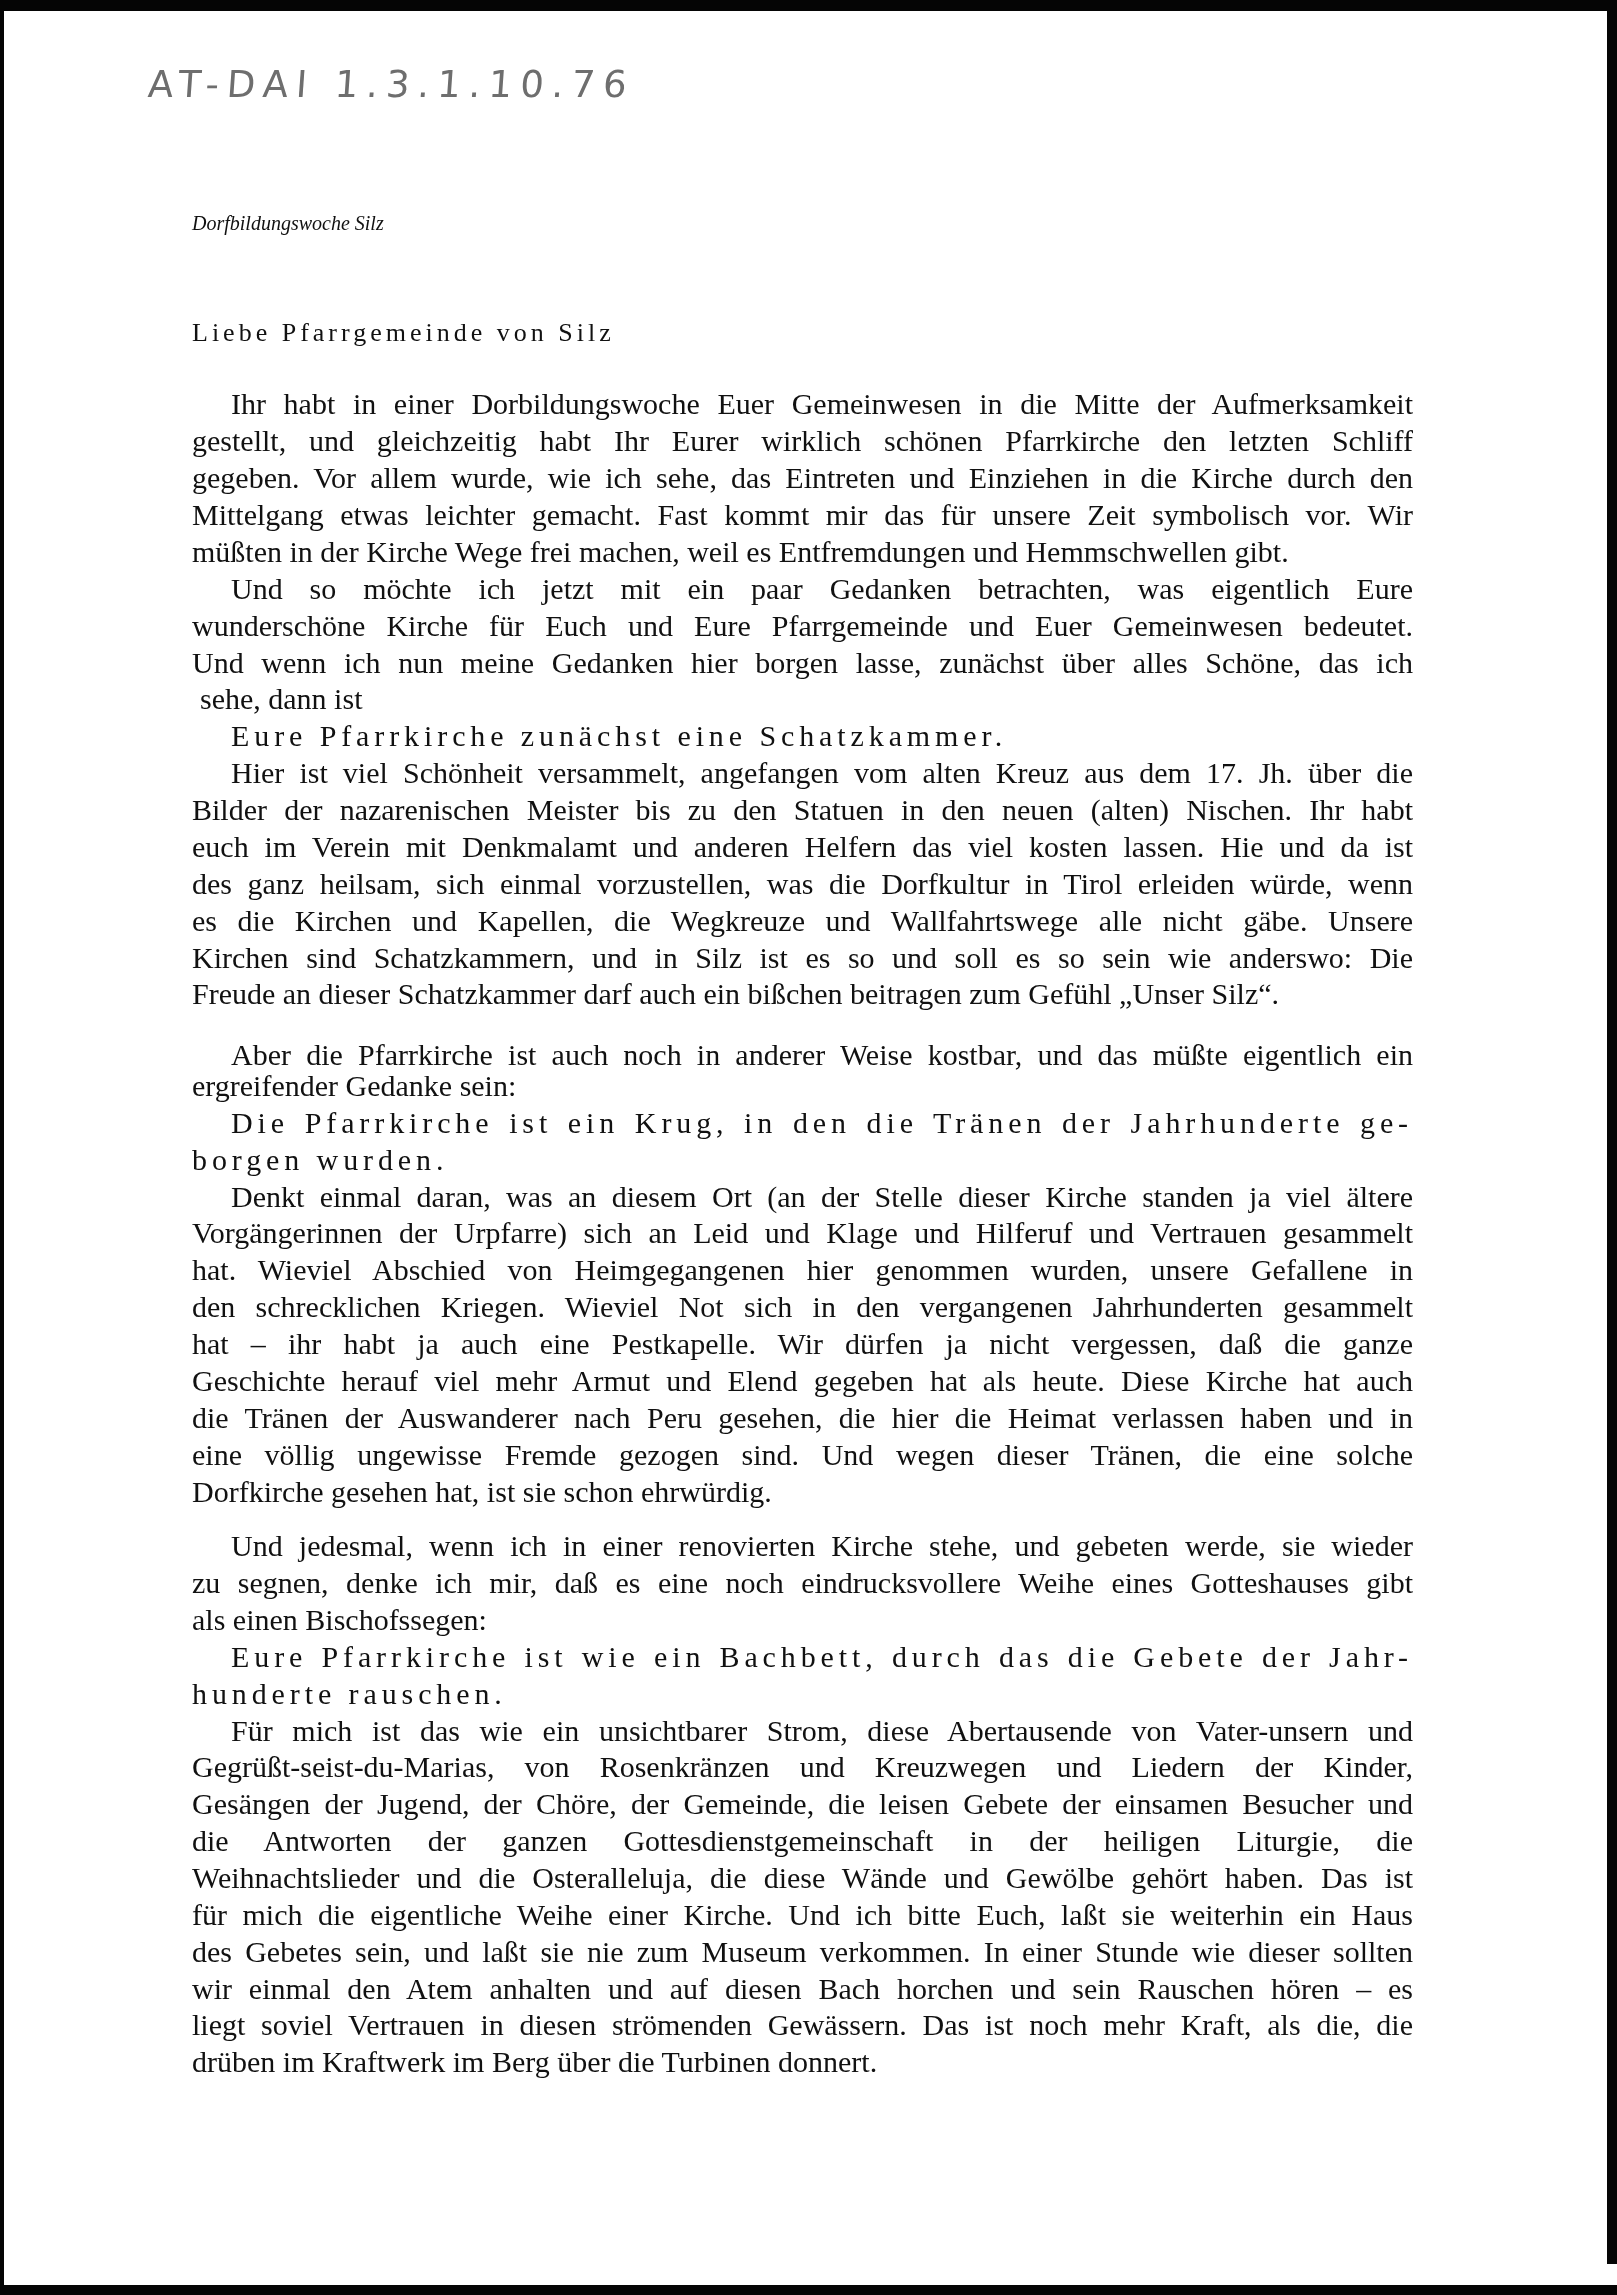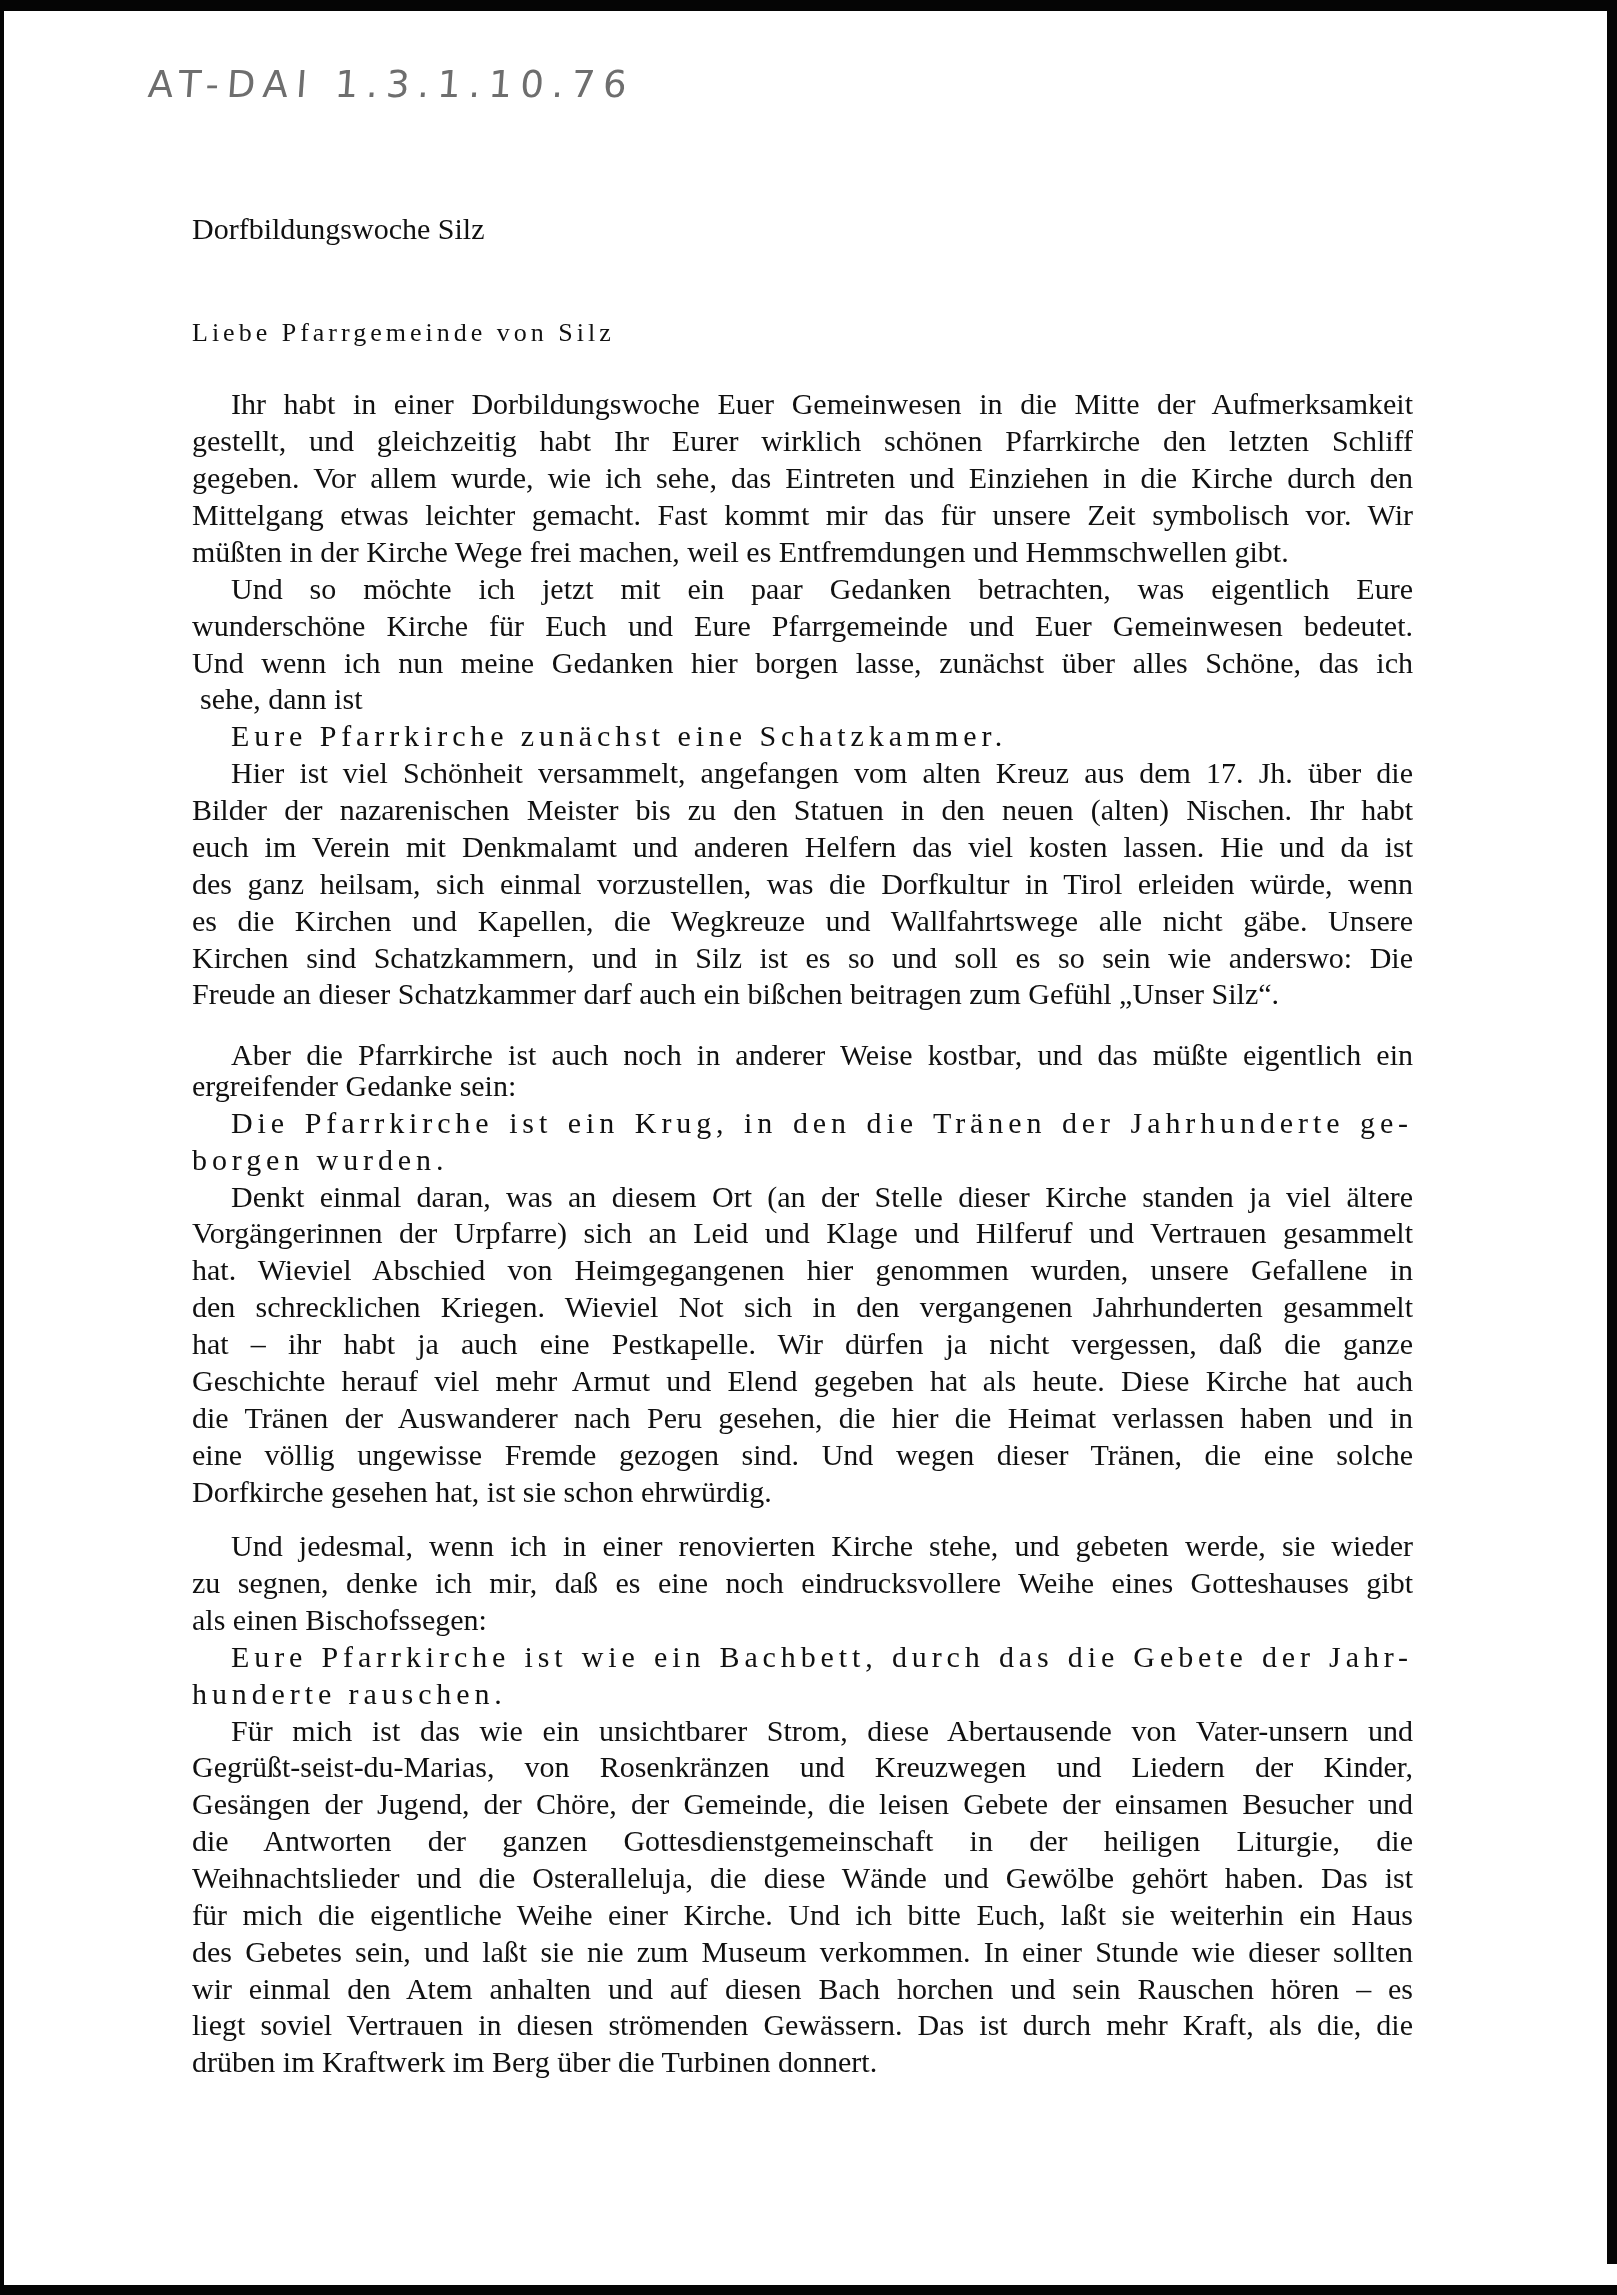"Dorfbildungswoche Silz" .title { font-size: 30px -> 20px; font-style: none -> italic }
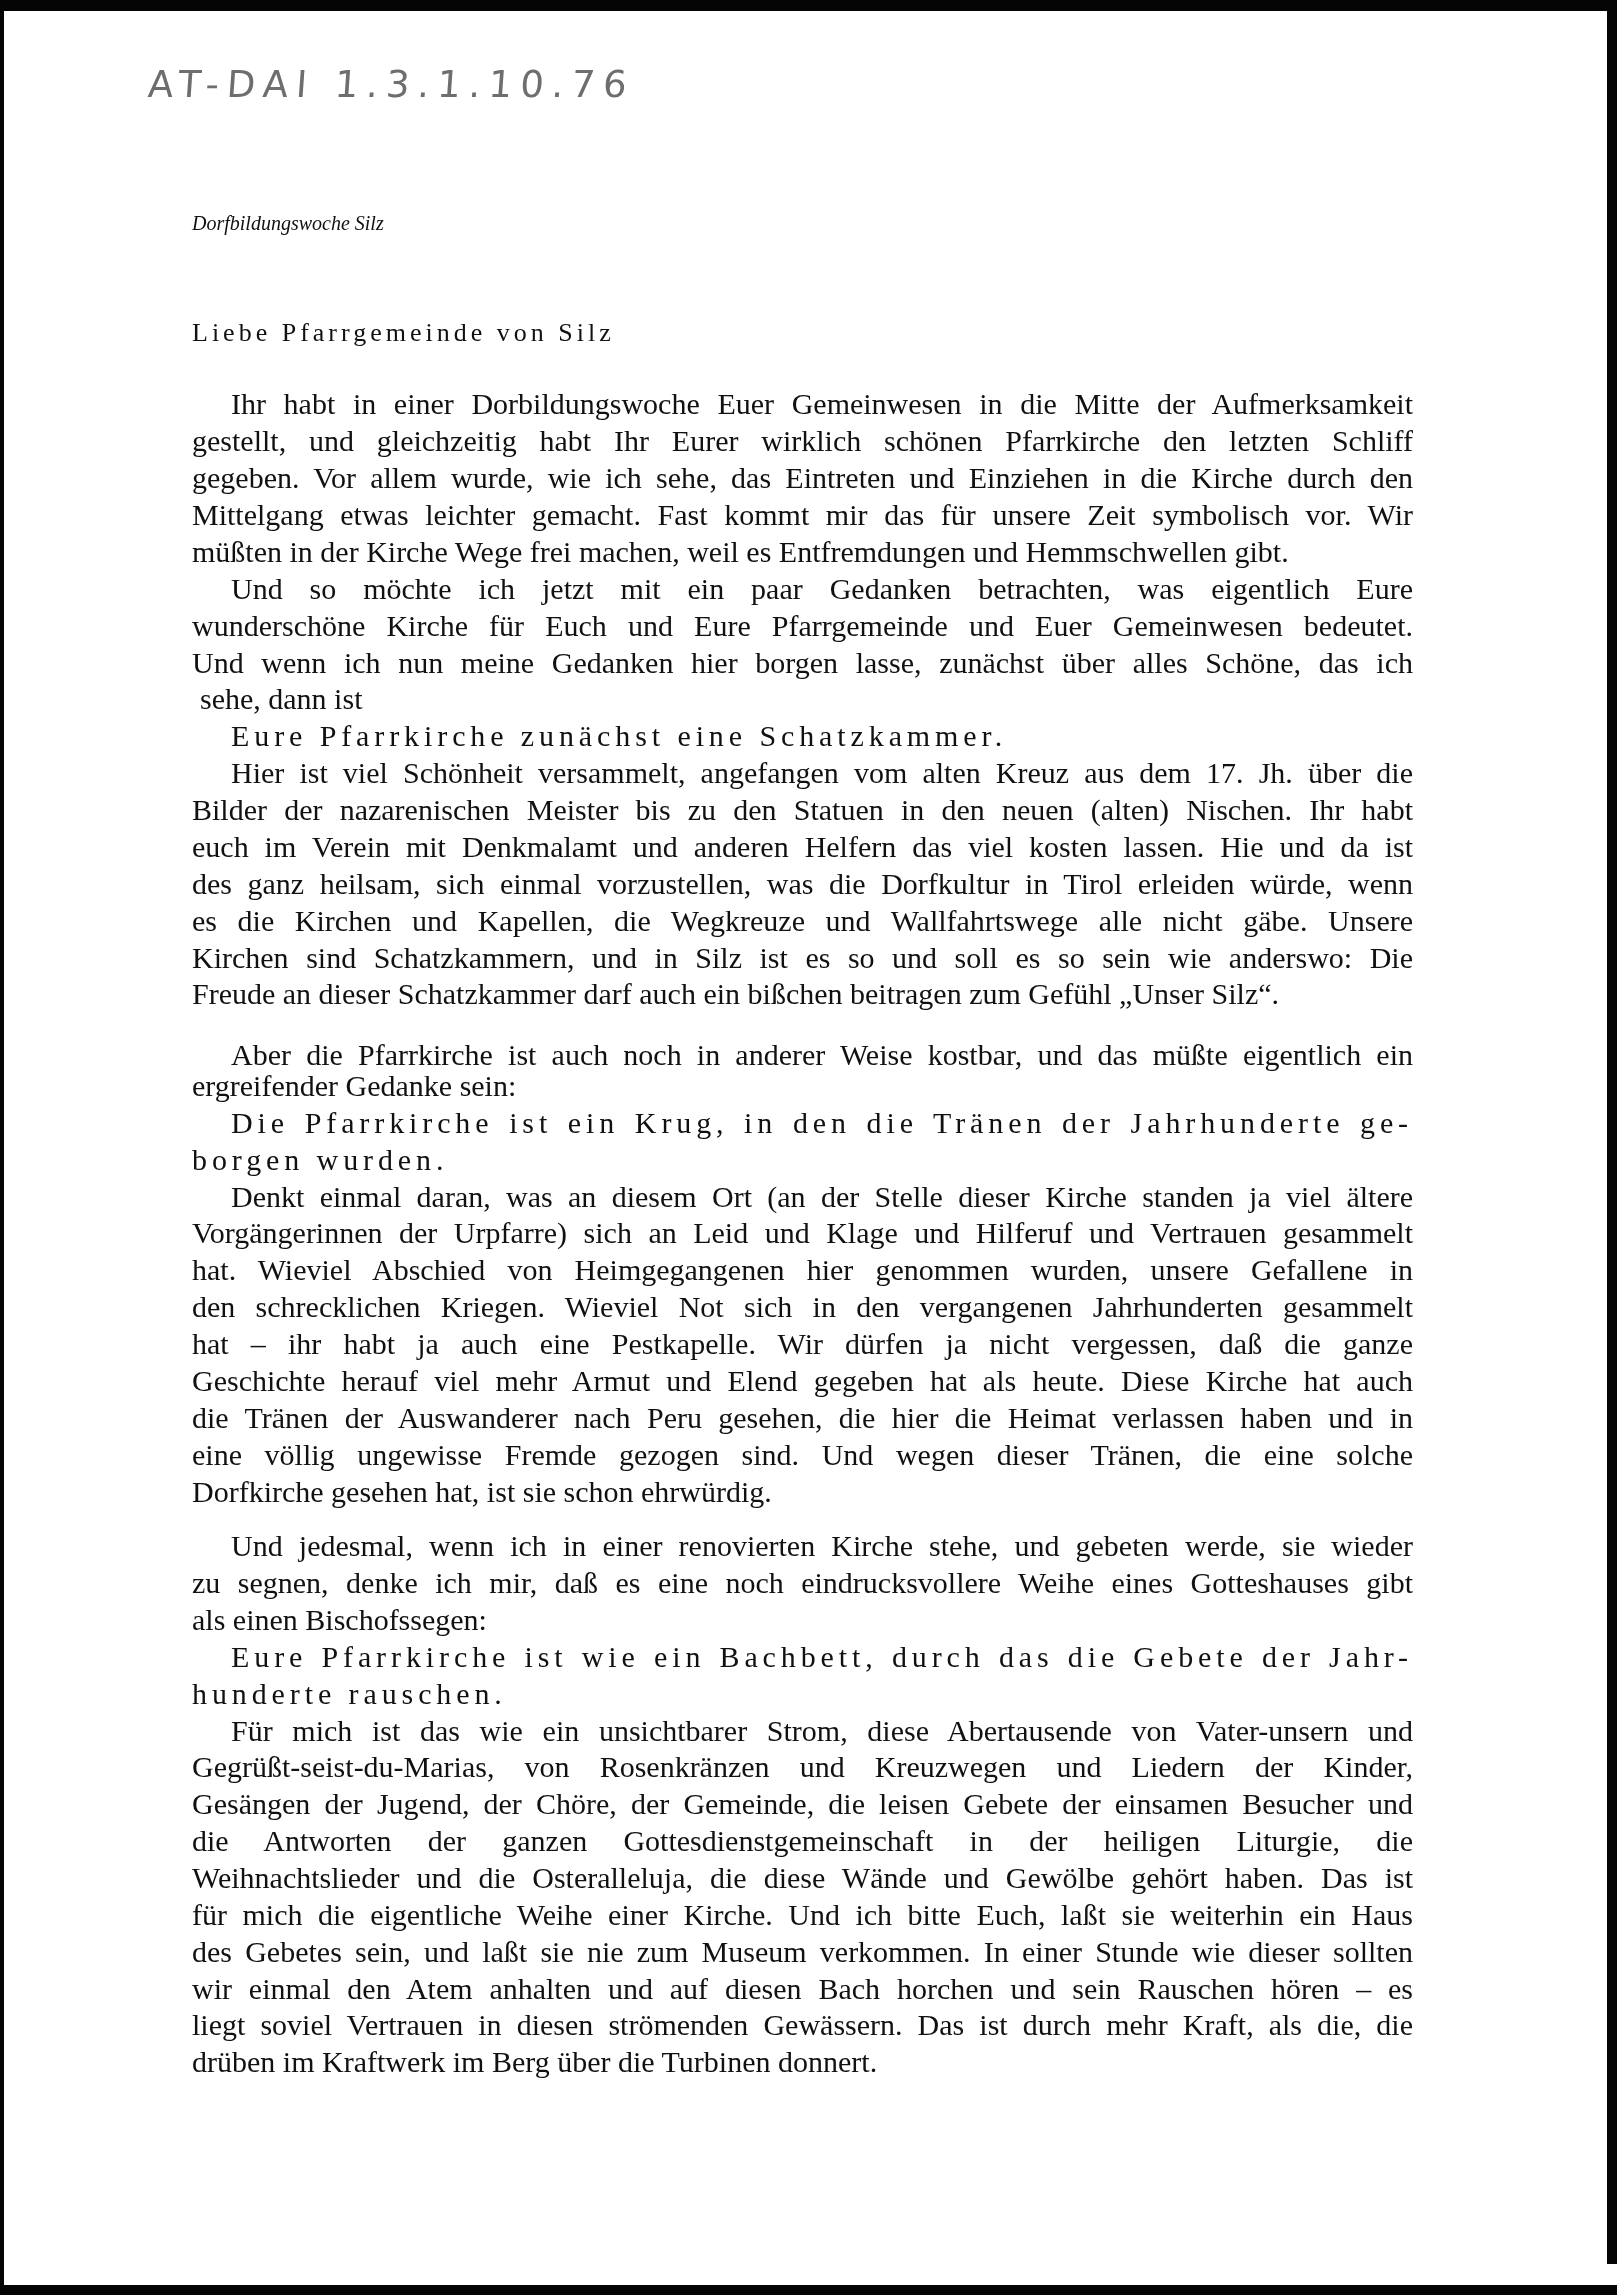"liegt soviel Vertrauen in diesen" div.line { text: durch -> noch }
